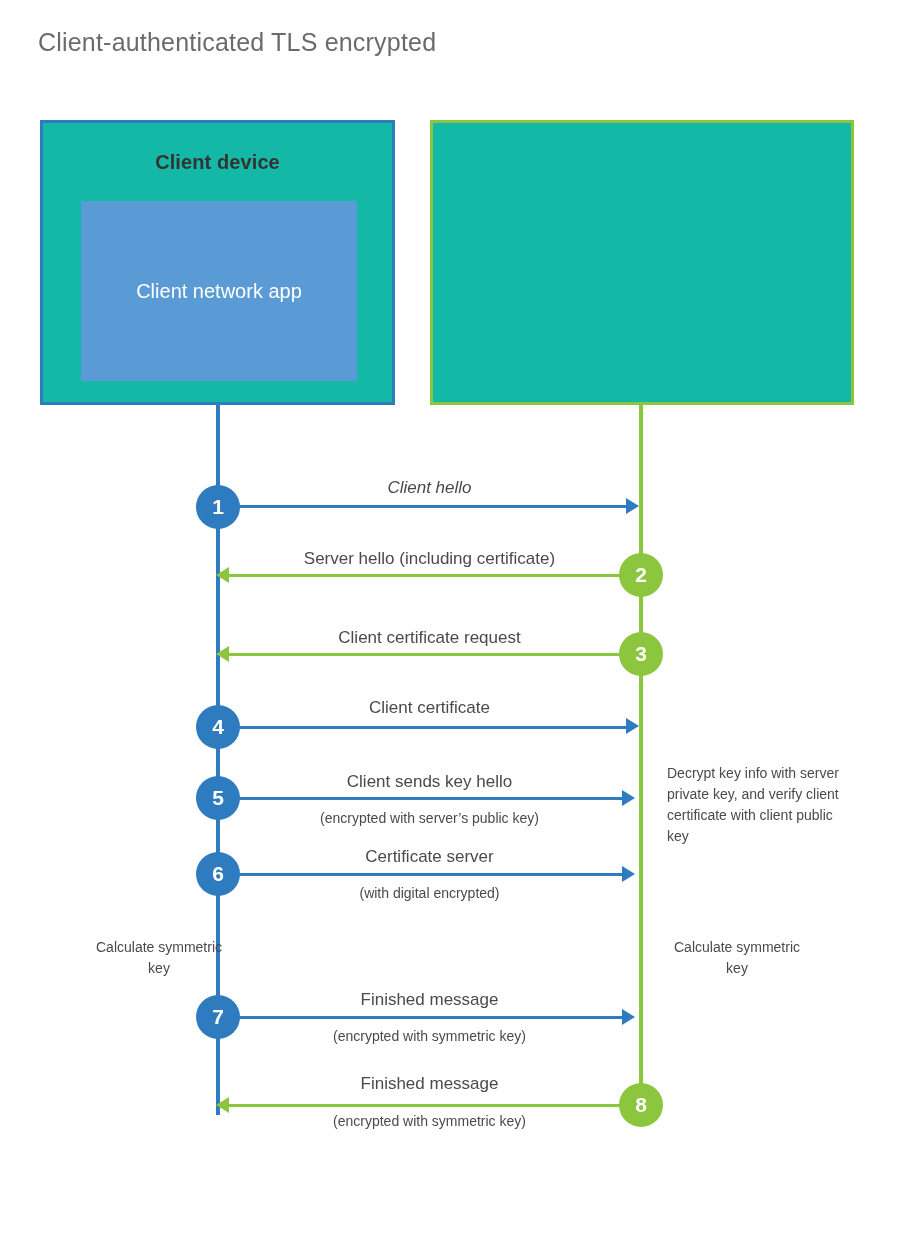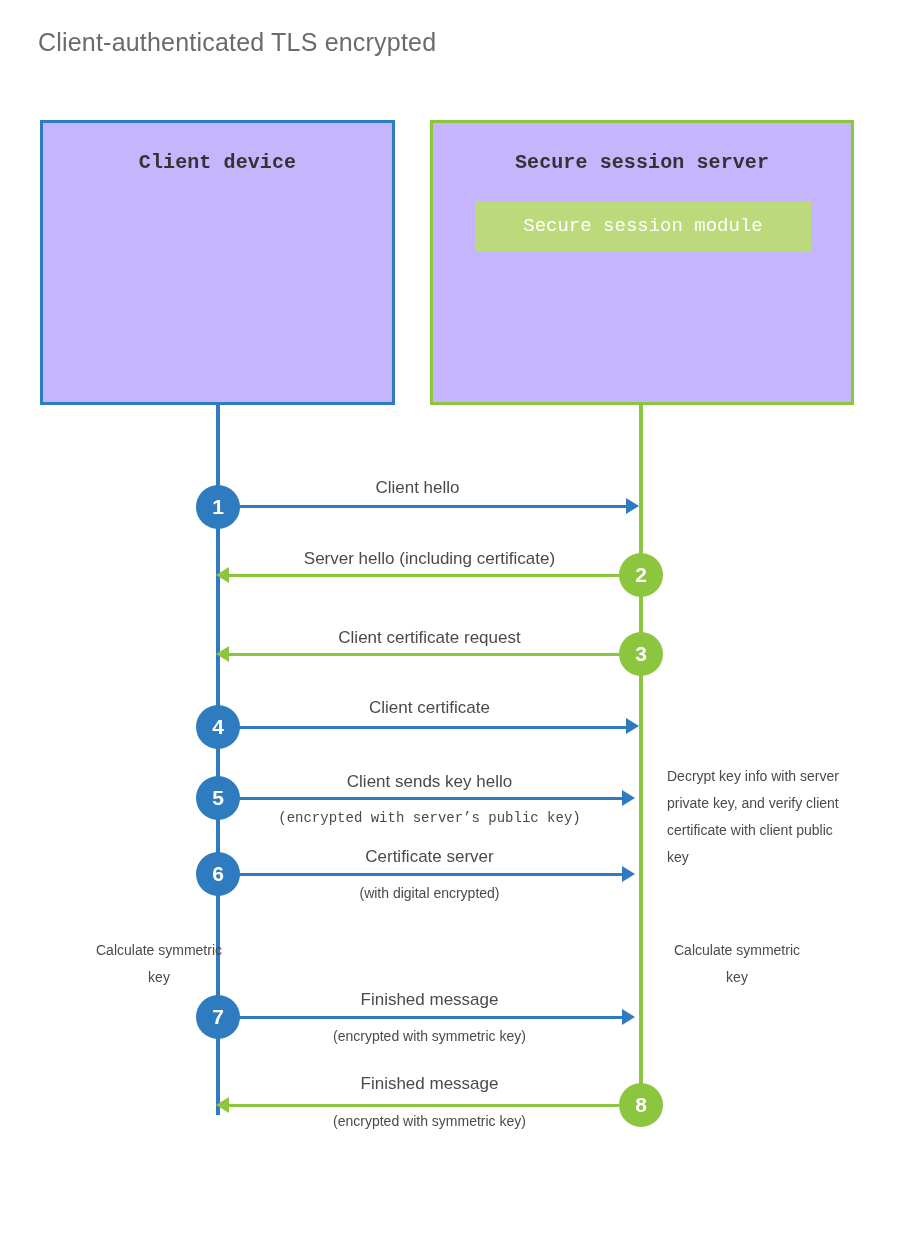"Client device" .actor-box { background: #c4b5fd -> #14b8a6; font-family: Liberation Mono, monospace -> none }
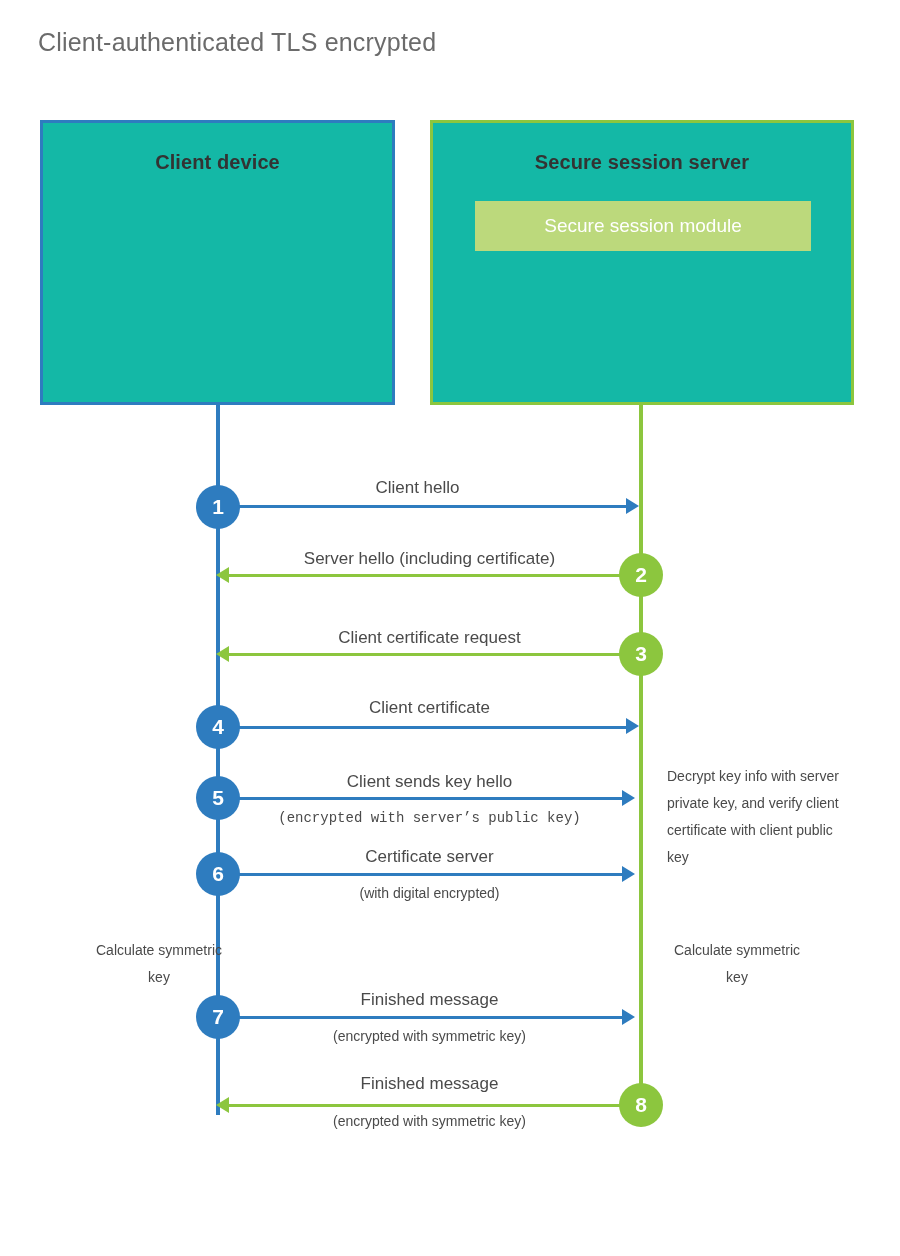"Secure session server" div.actor-title { html: <div>Secure session server</div> -> none }
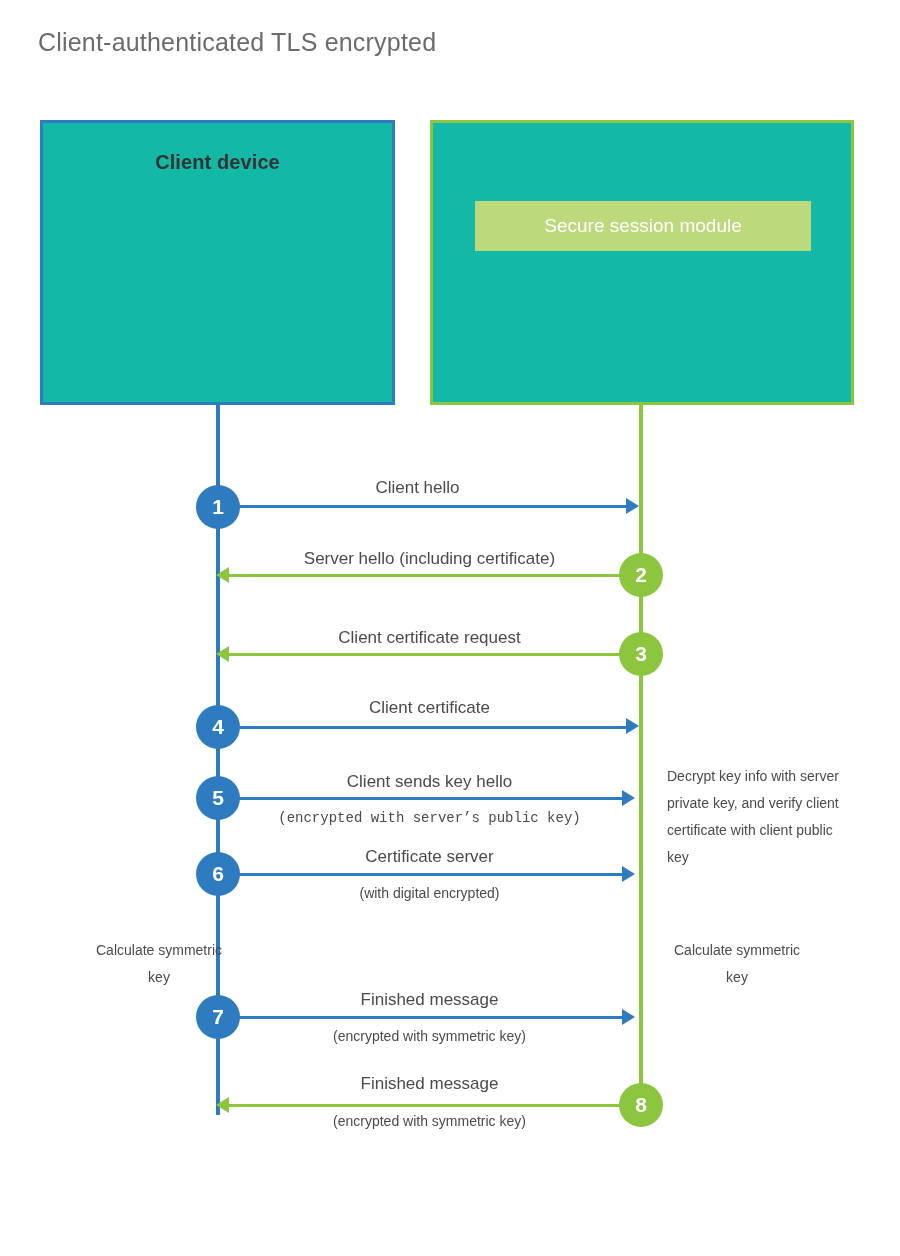"Secure session module" div.server-bar { html: <div>Secure session module</div> -> none }
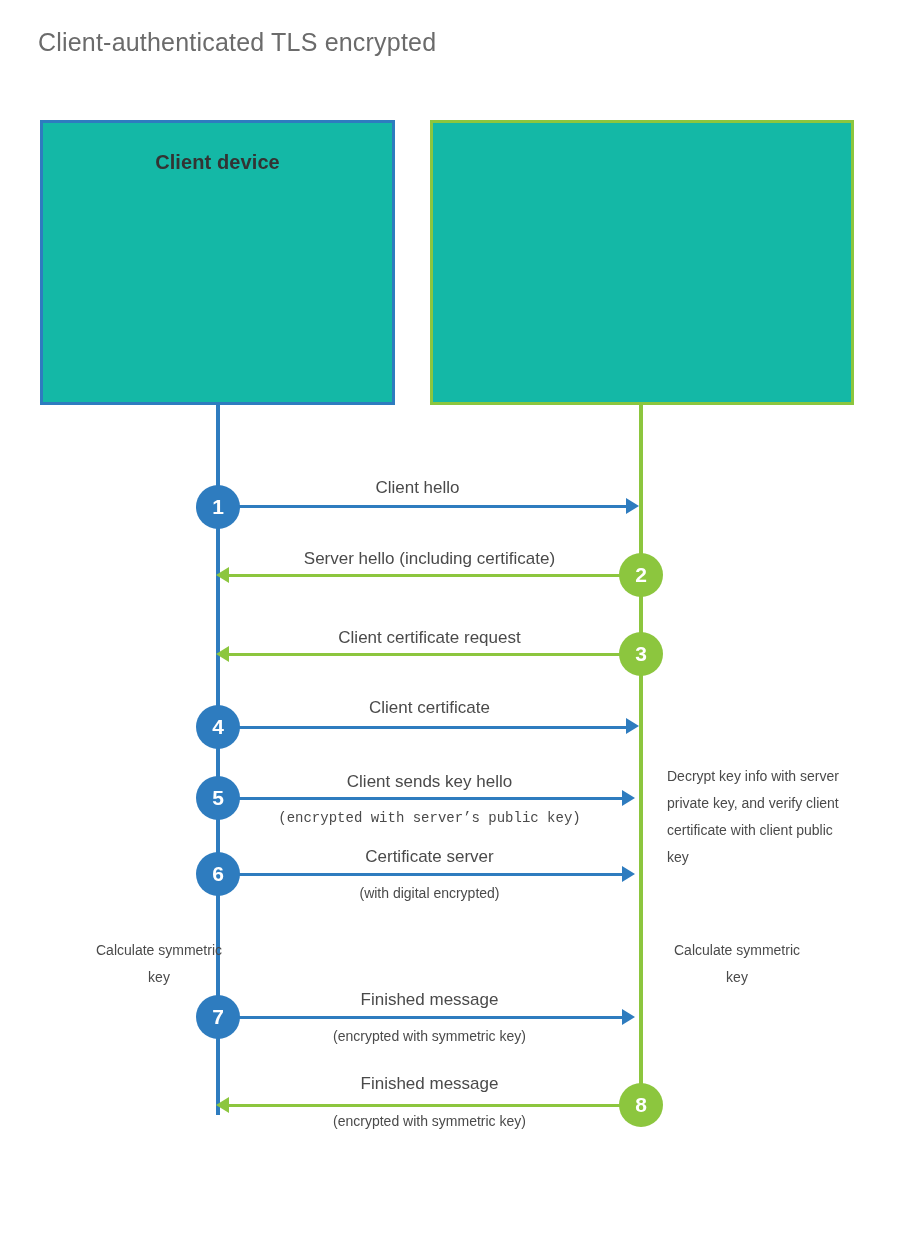"Client network app" div { html: none -> <div>Client network app</div> }
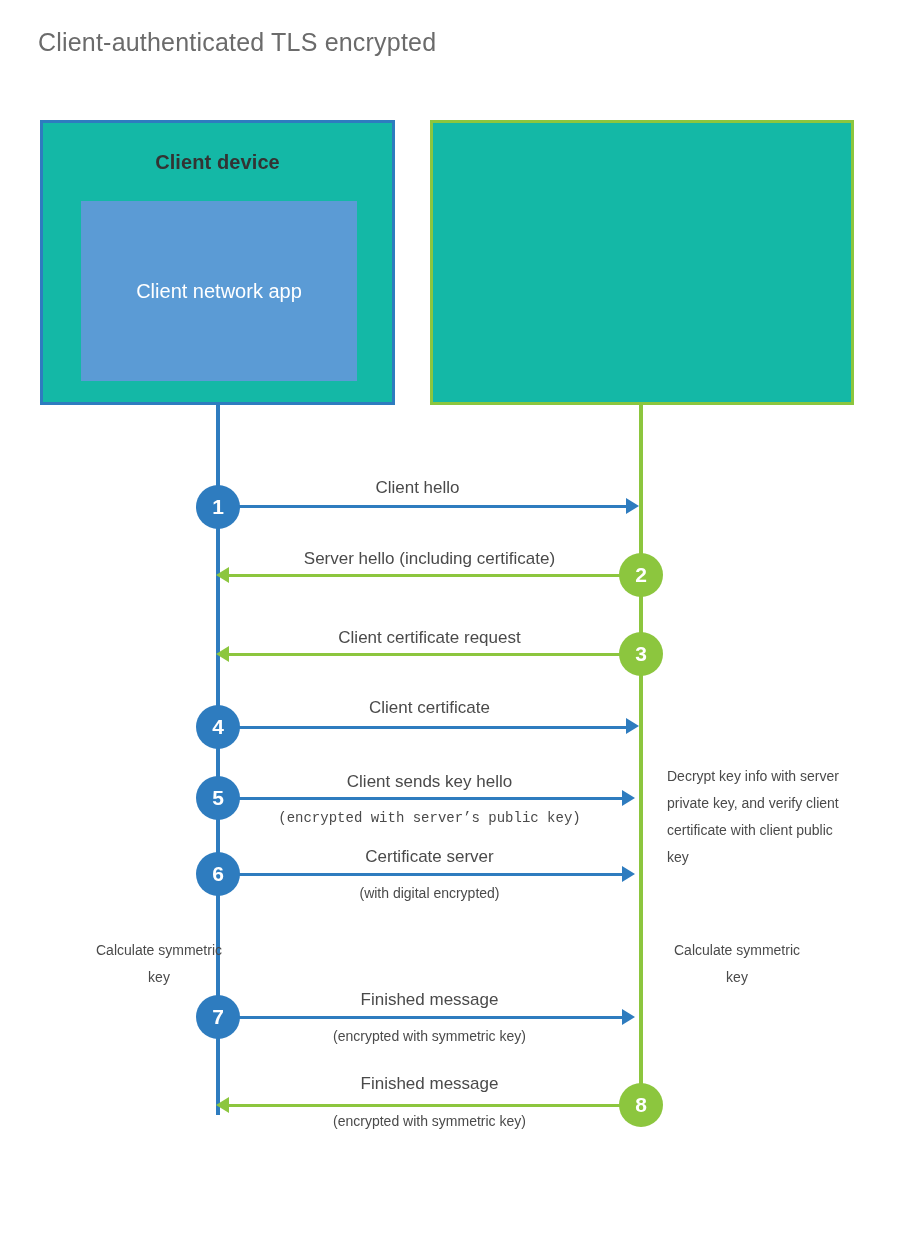"Client hello" div.msg-label { font-style: none -> italic; left: 206px -> 218px }
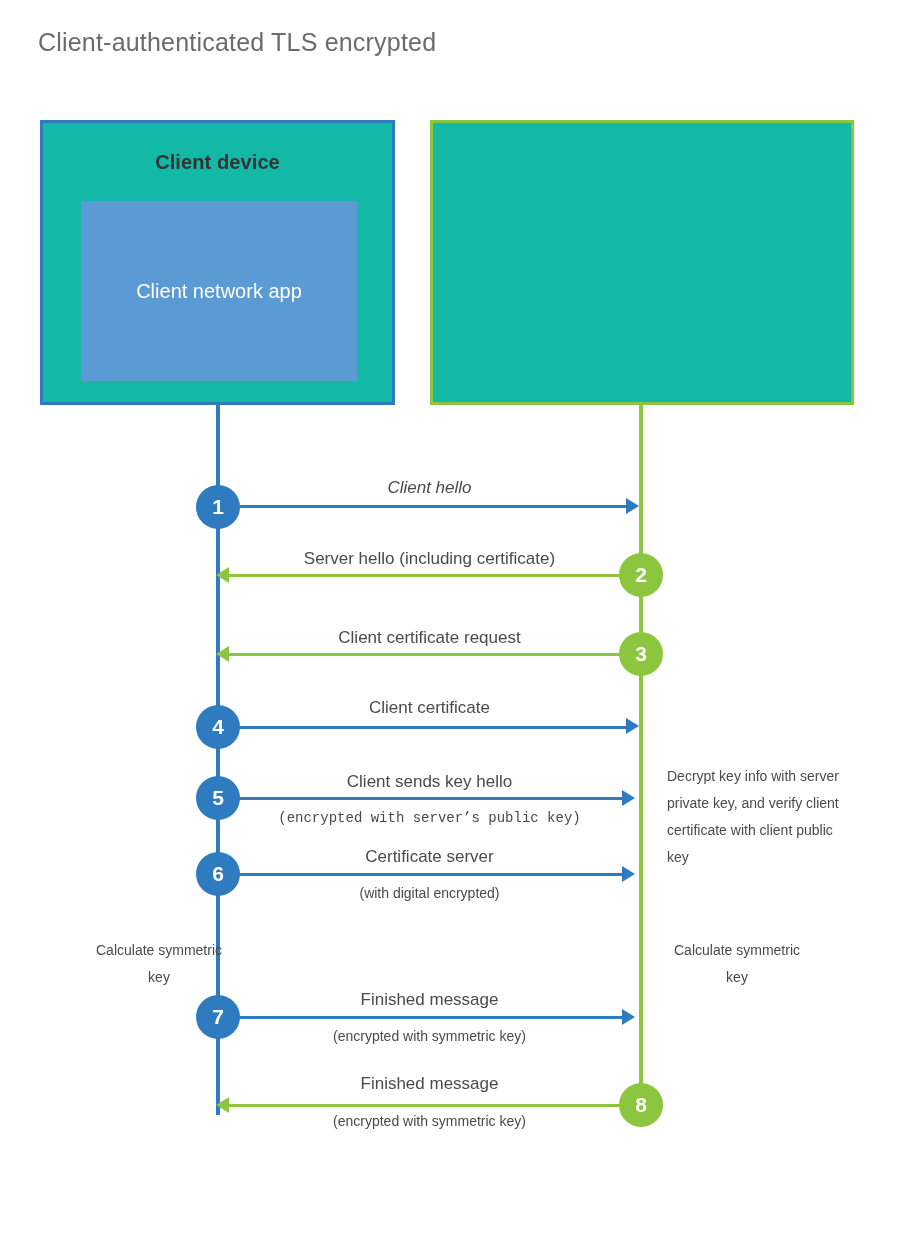"Decrypt key info with server" .side-note { line-height: 27px -> 21px }
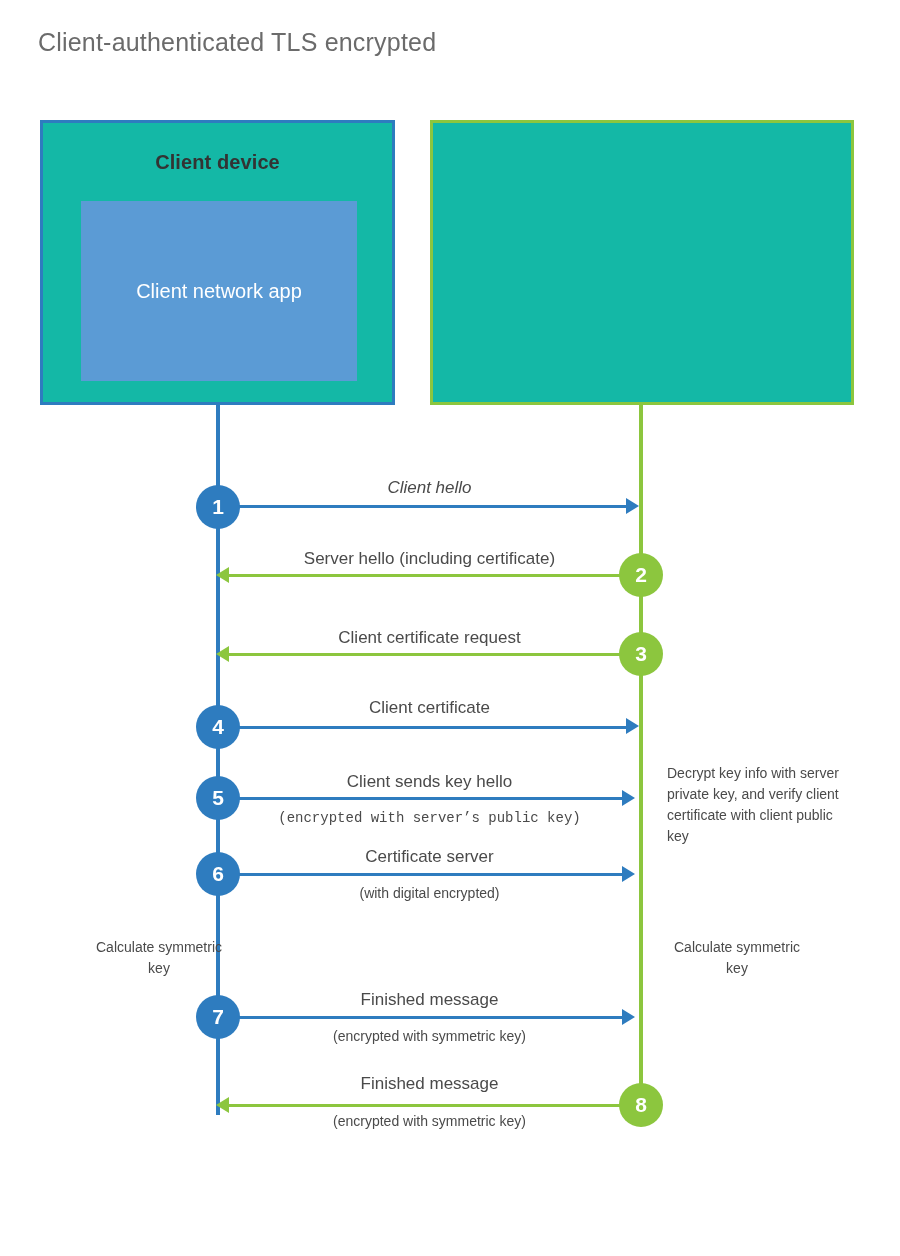"(encrypted with server’s public key)" div.msg-sublabel { font-family: Liberation Mono, monospace -> none }
